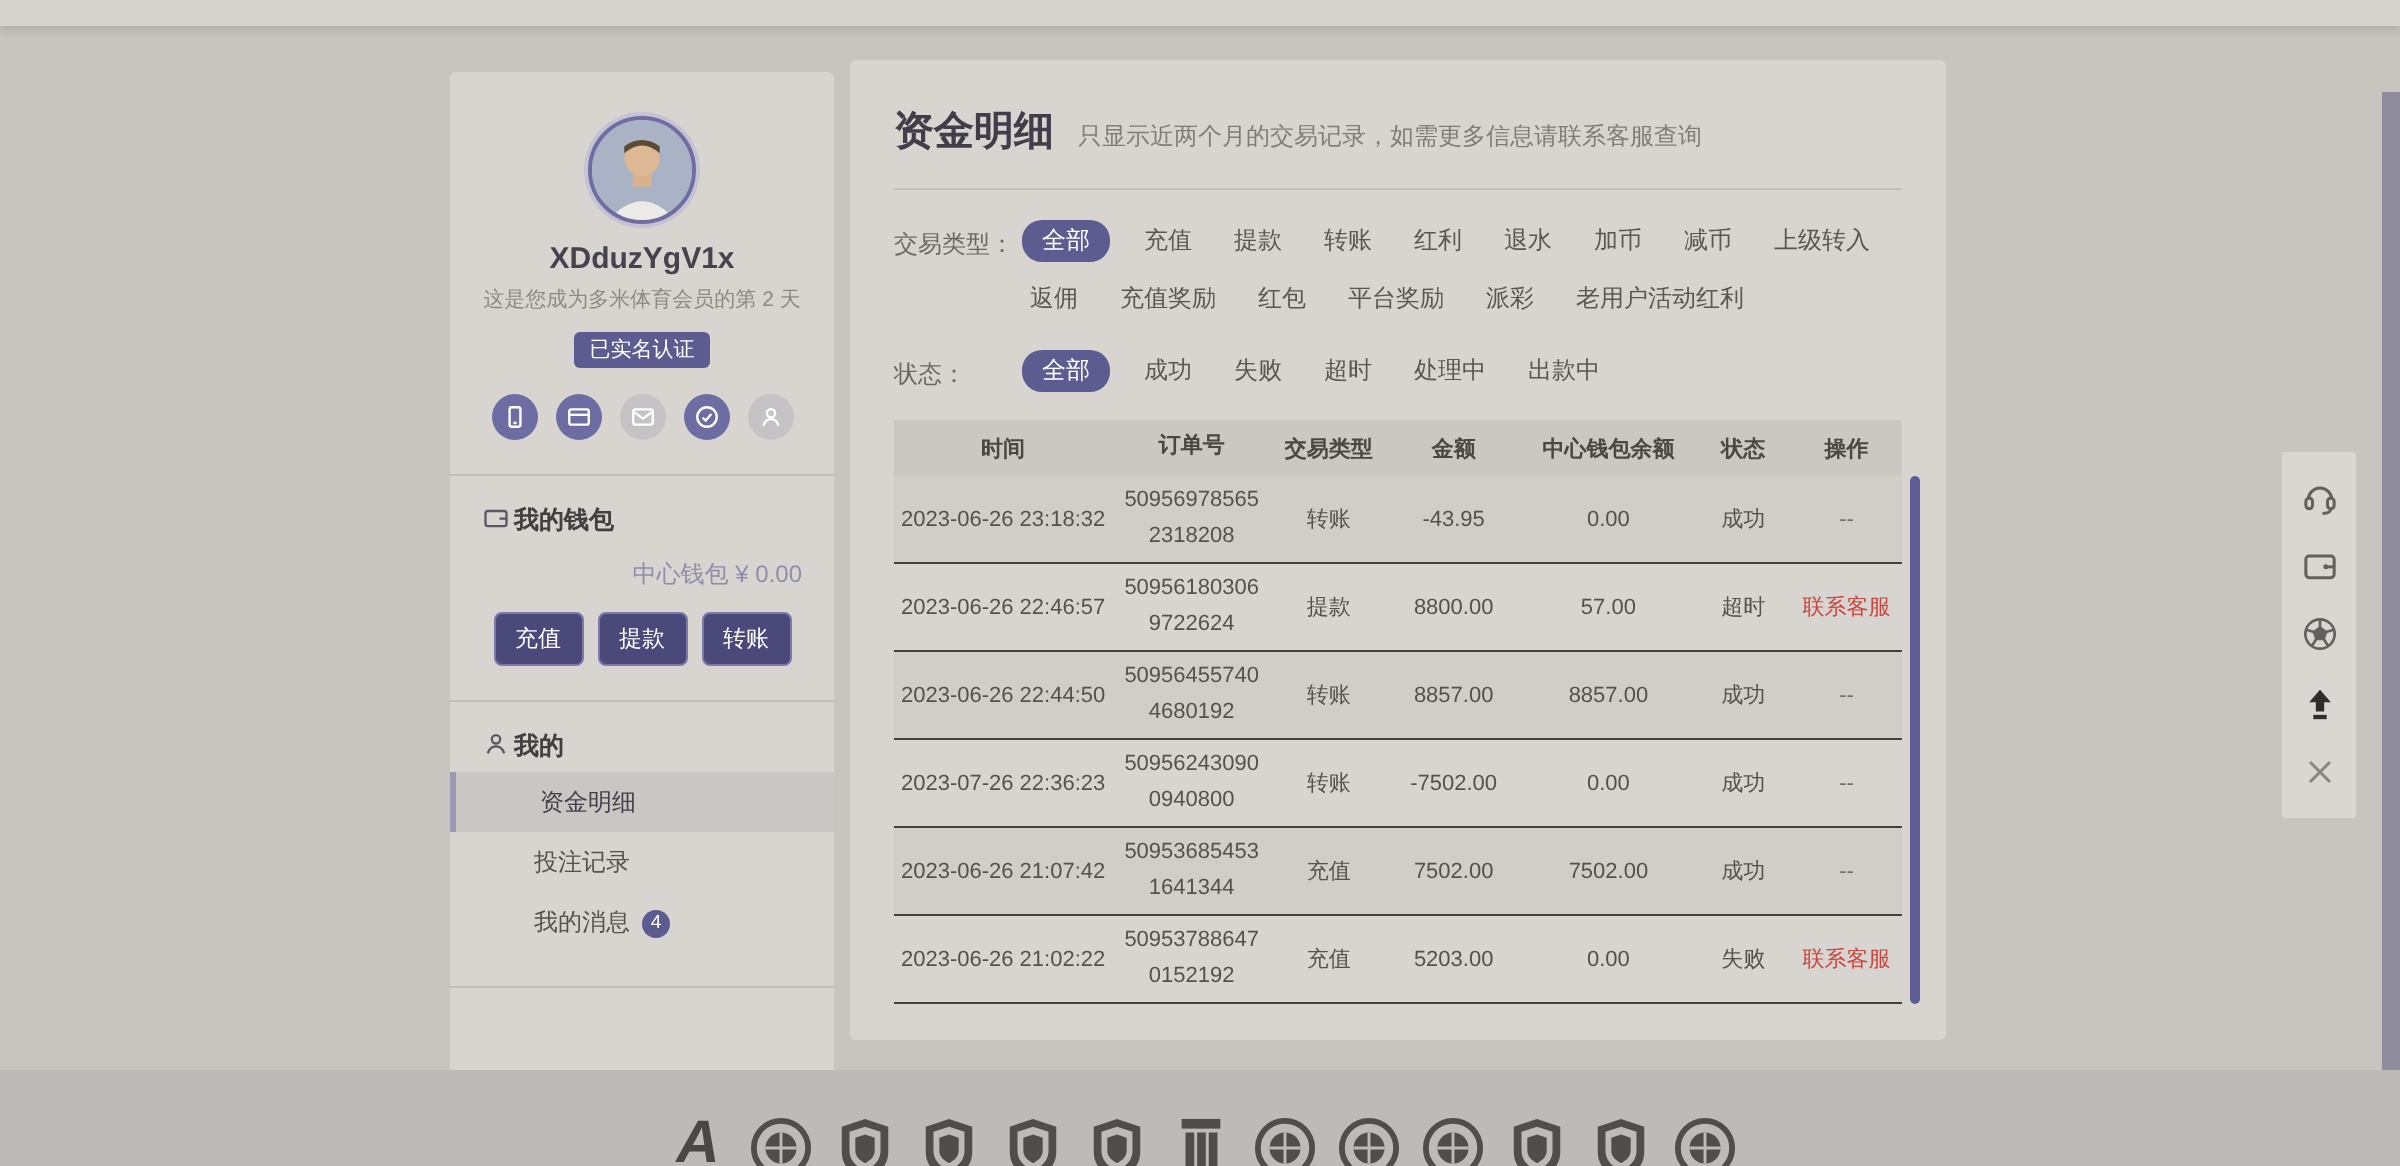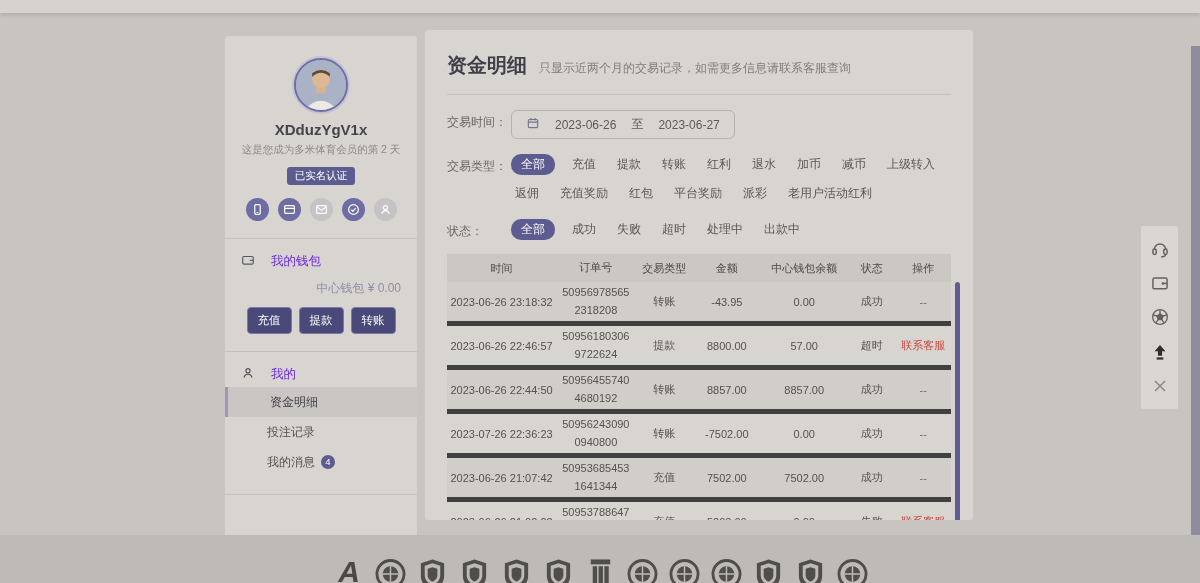"交易时间：" div.filter-row { html: <div> <span>交易时间：</span> <span> <span><svg> <rect></rect> <path></path> </svg></span> <span>2023-06-26</span> <span>至</span> <span>2023-06-27</span> </span> </div> -> none }
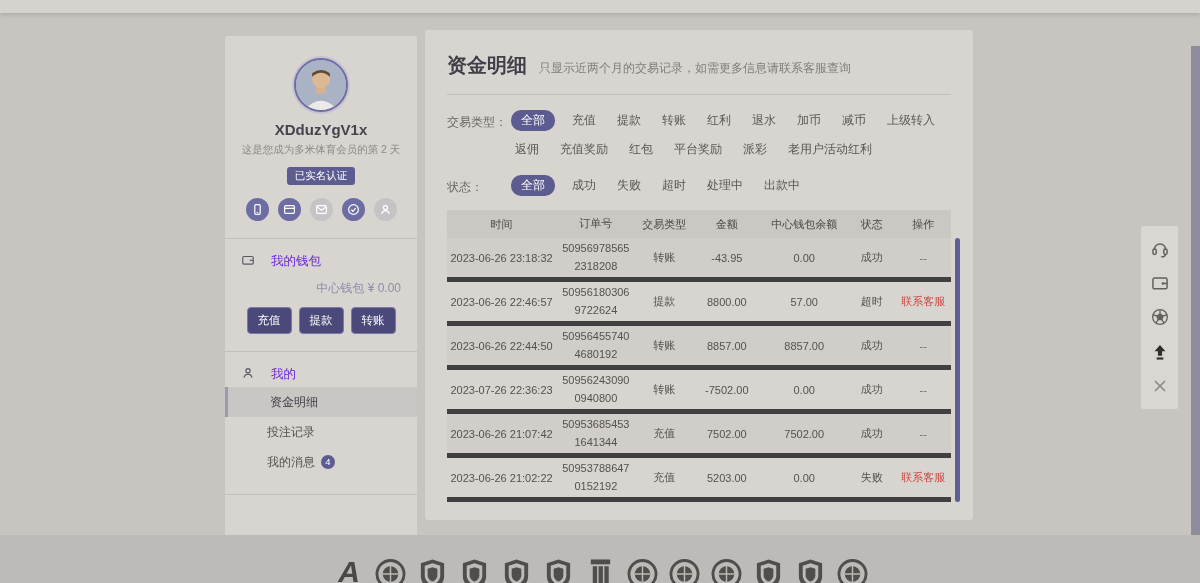"时间" .thead { font-weight: normal -> bold }
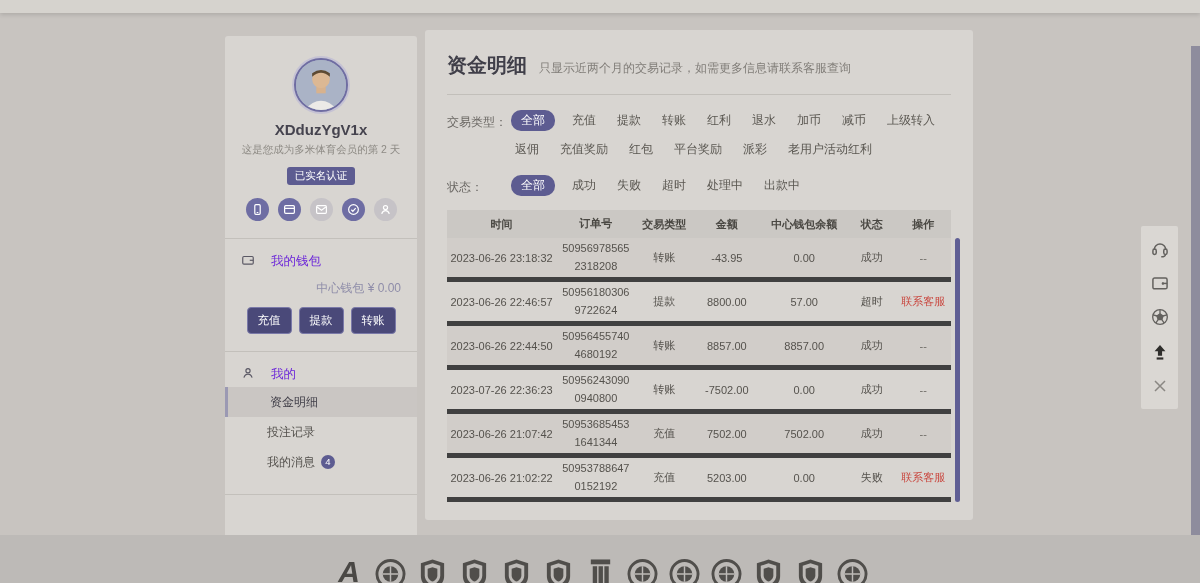"我的钱包" .sec-head { color: #6d28d9 -> #404040; font-weight: normal -> bold; gap: 16px -> 2px }
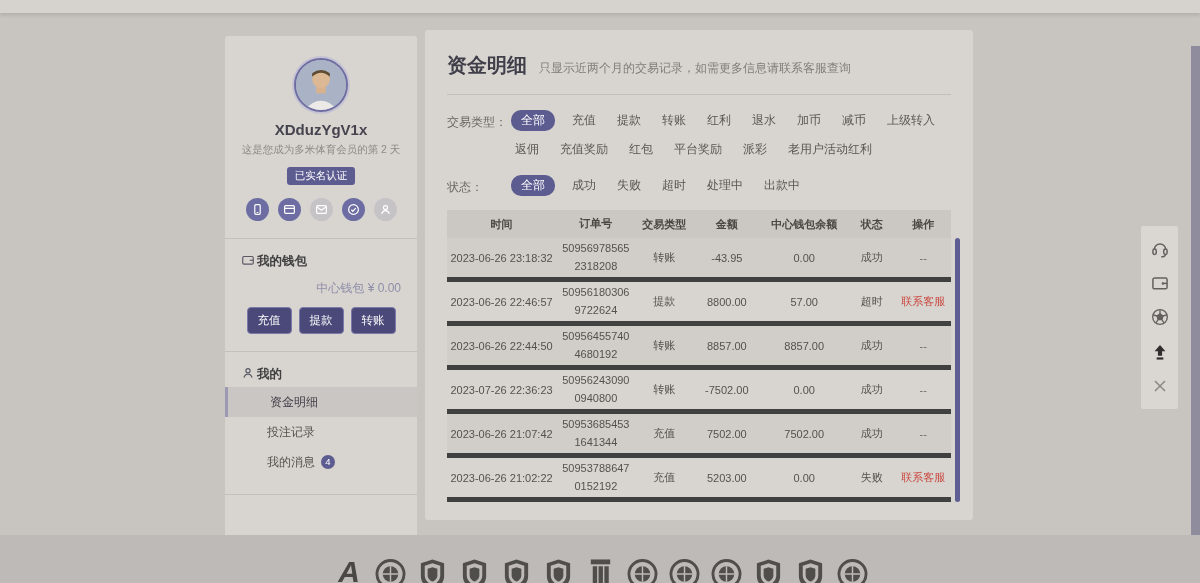"2023-06-26 23:18:32" .trow { border-bottom: 5px solid #404040 -> 1px solid #404040 }
